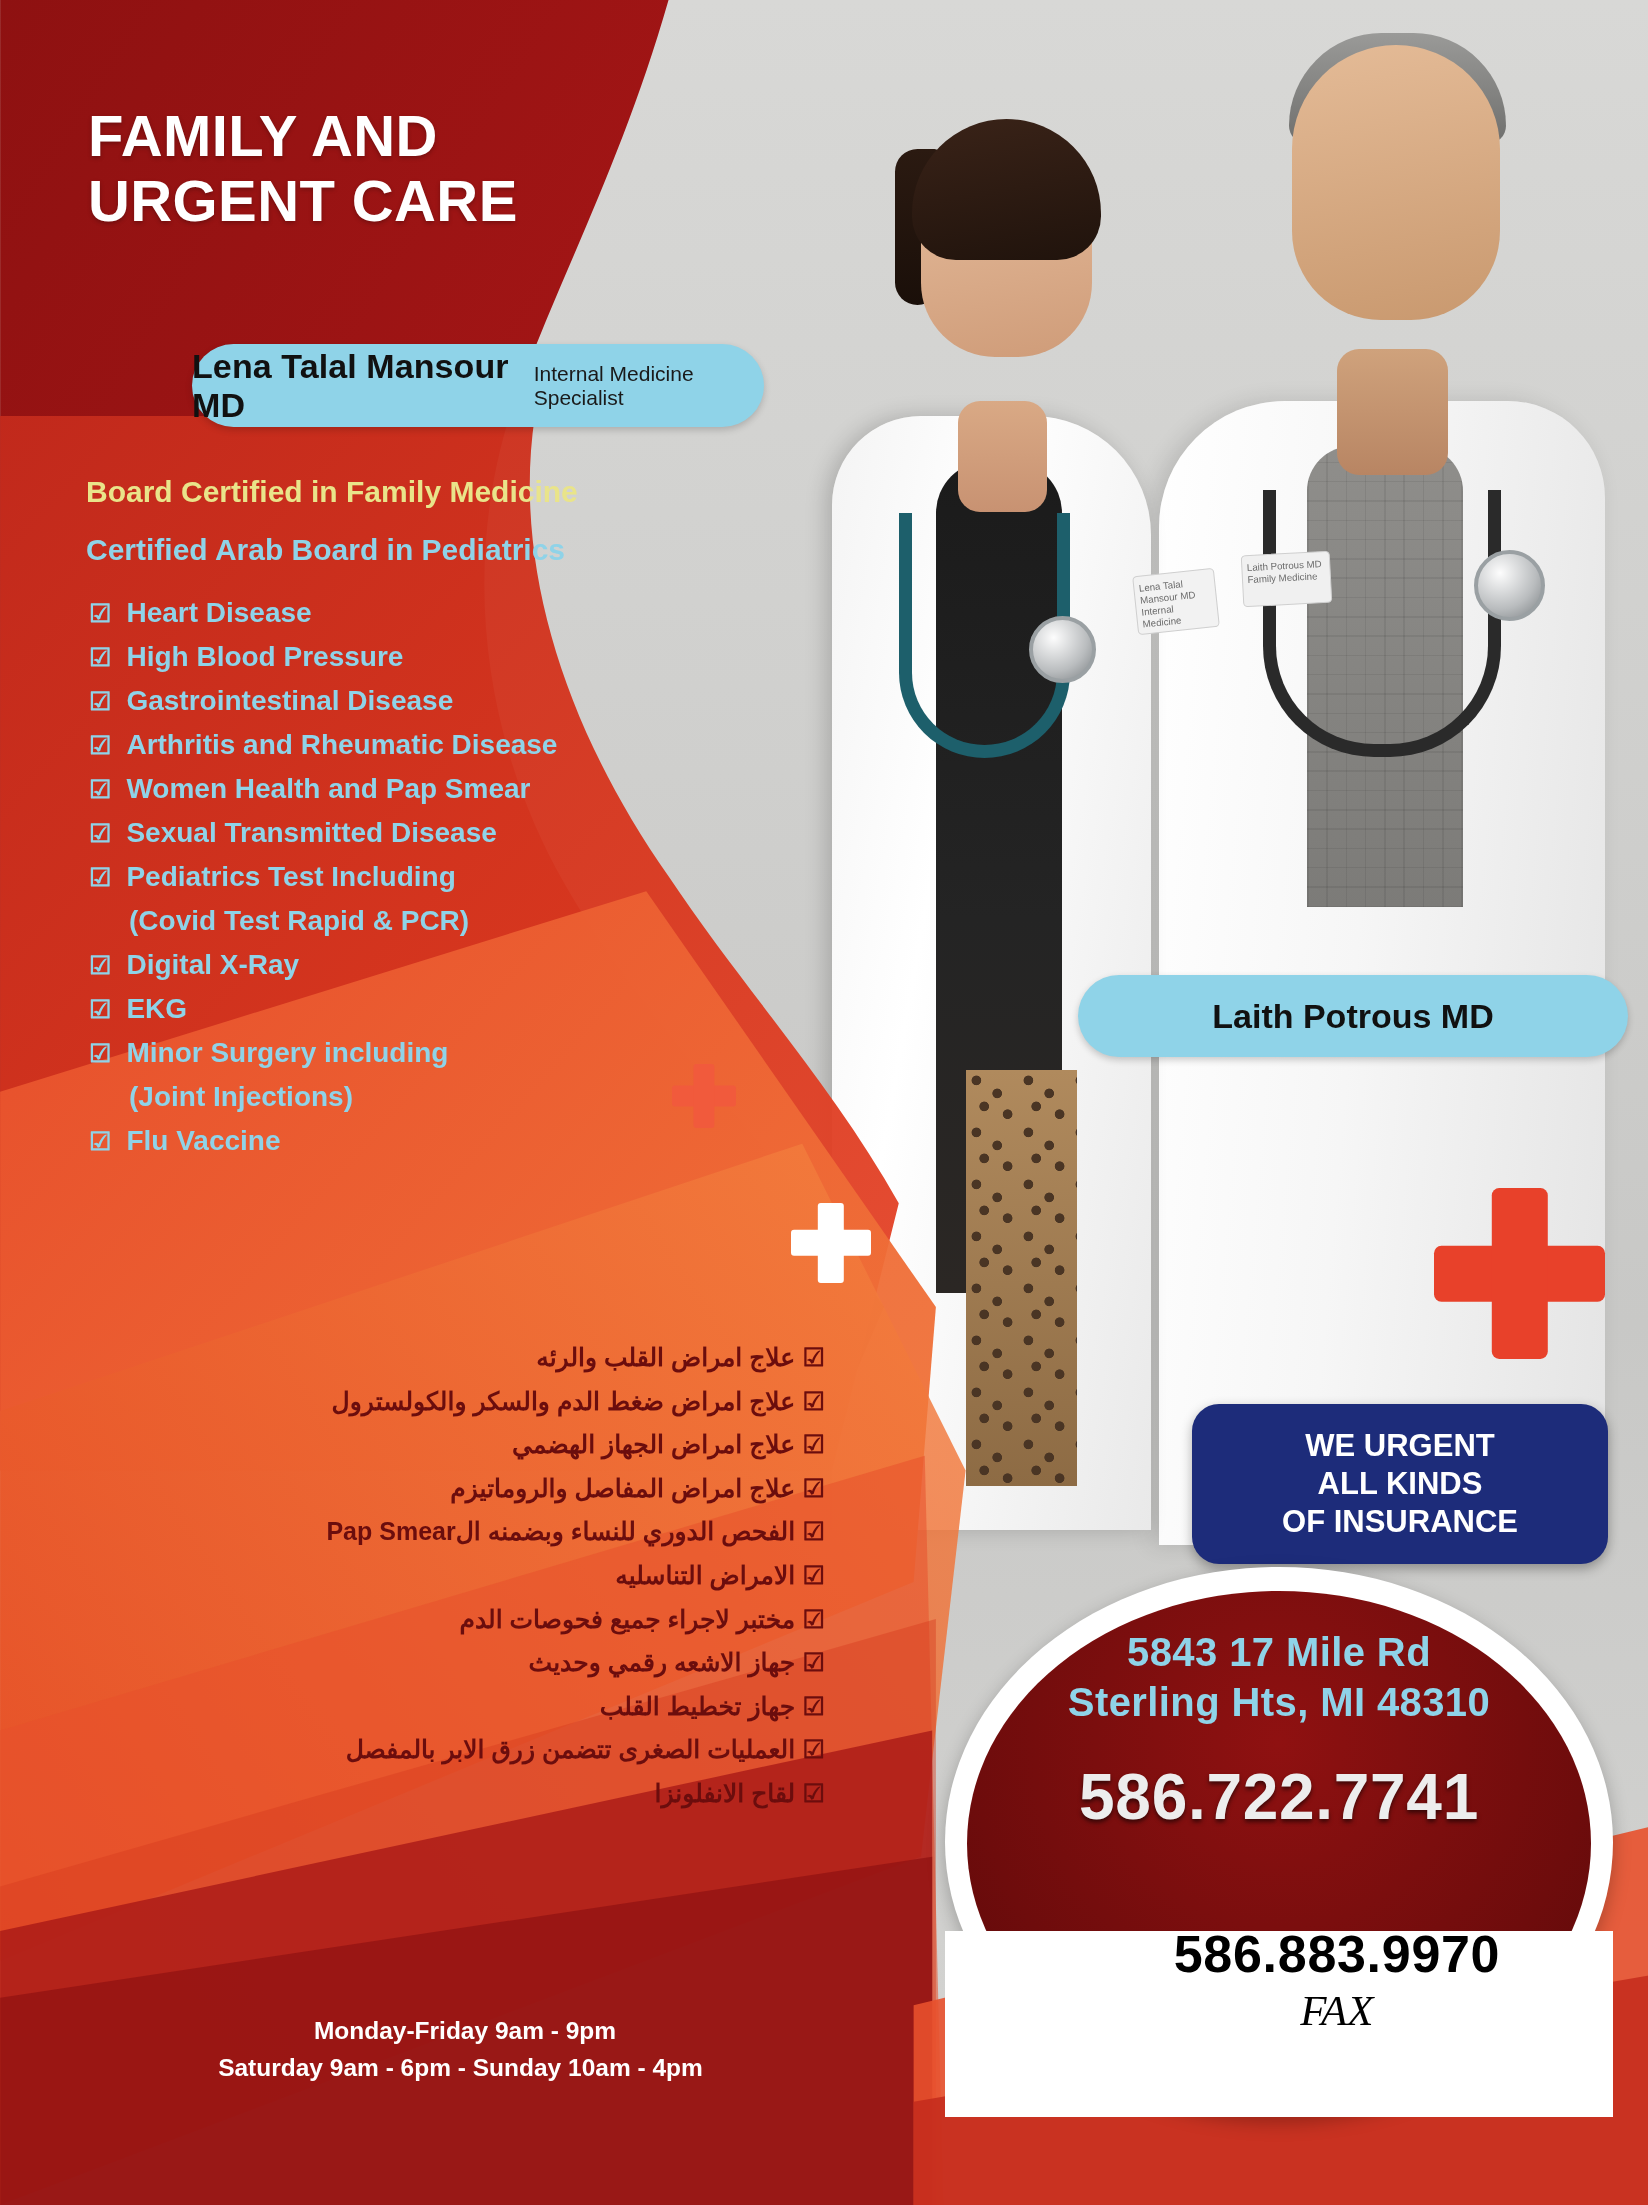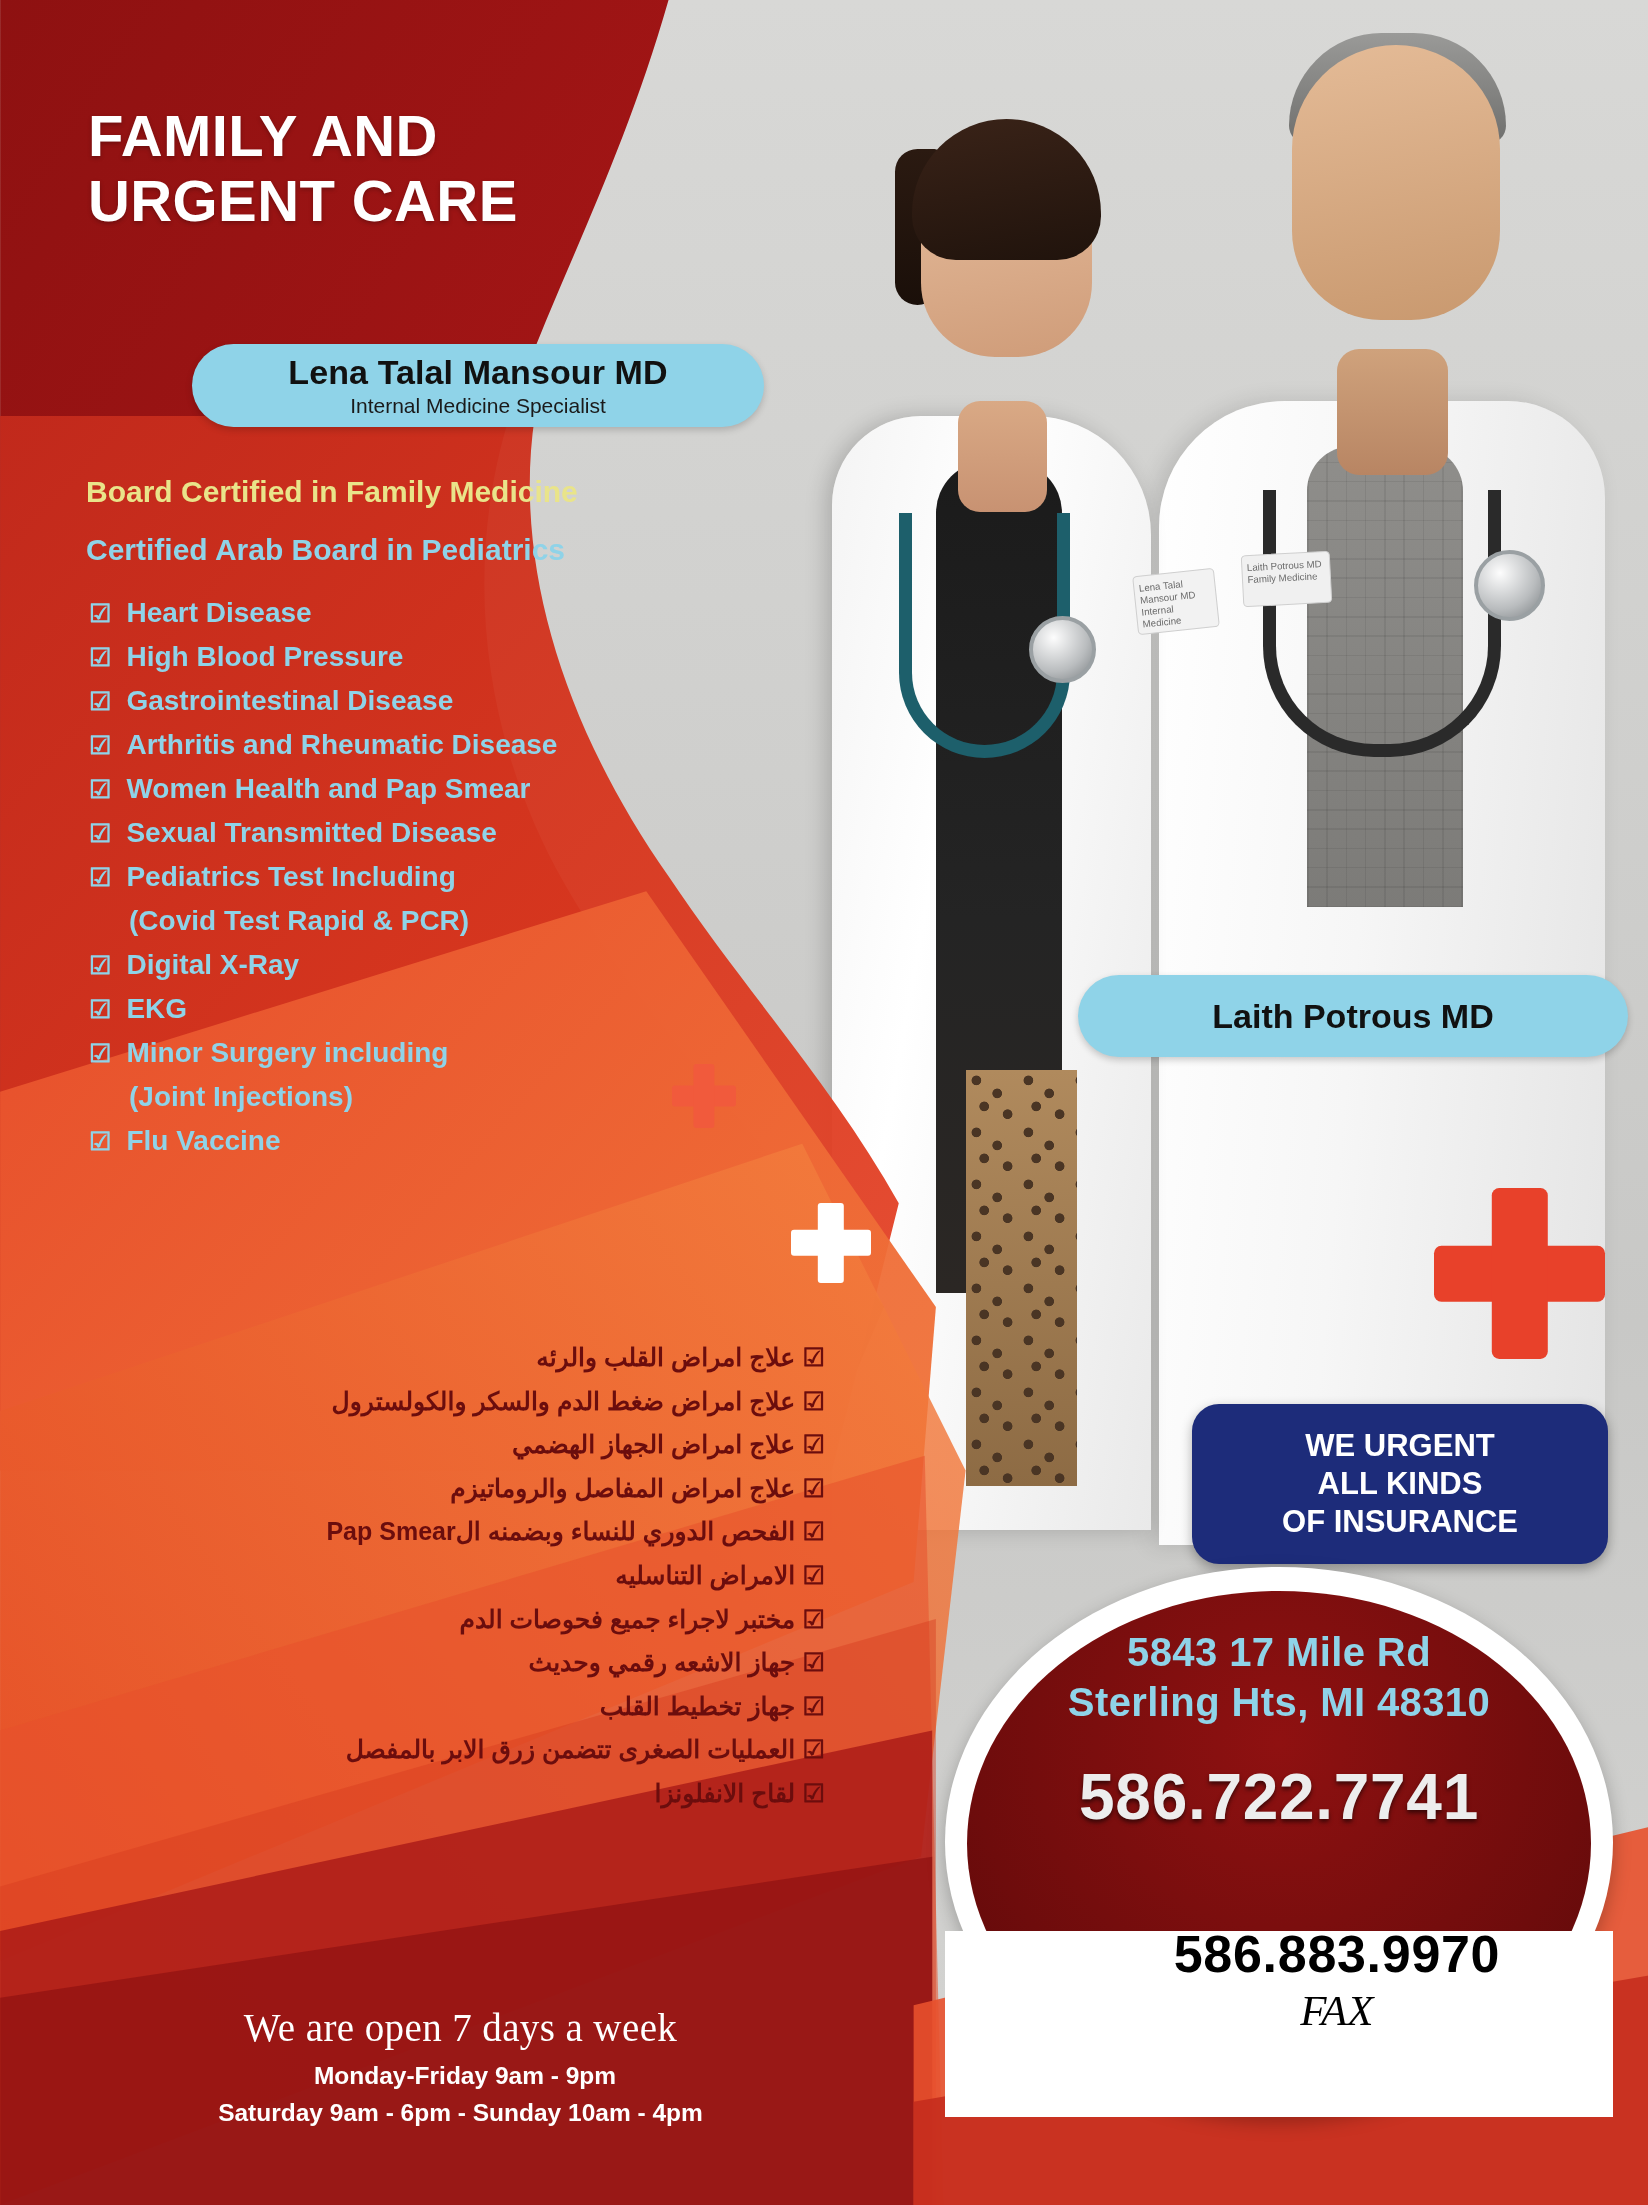"Lena Talal Mansour MD" .name-pill { flex-direction: column -> row; justify-content: center -> flex-end }
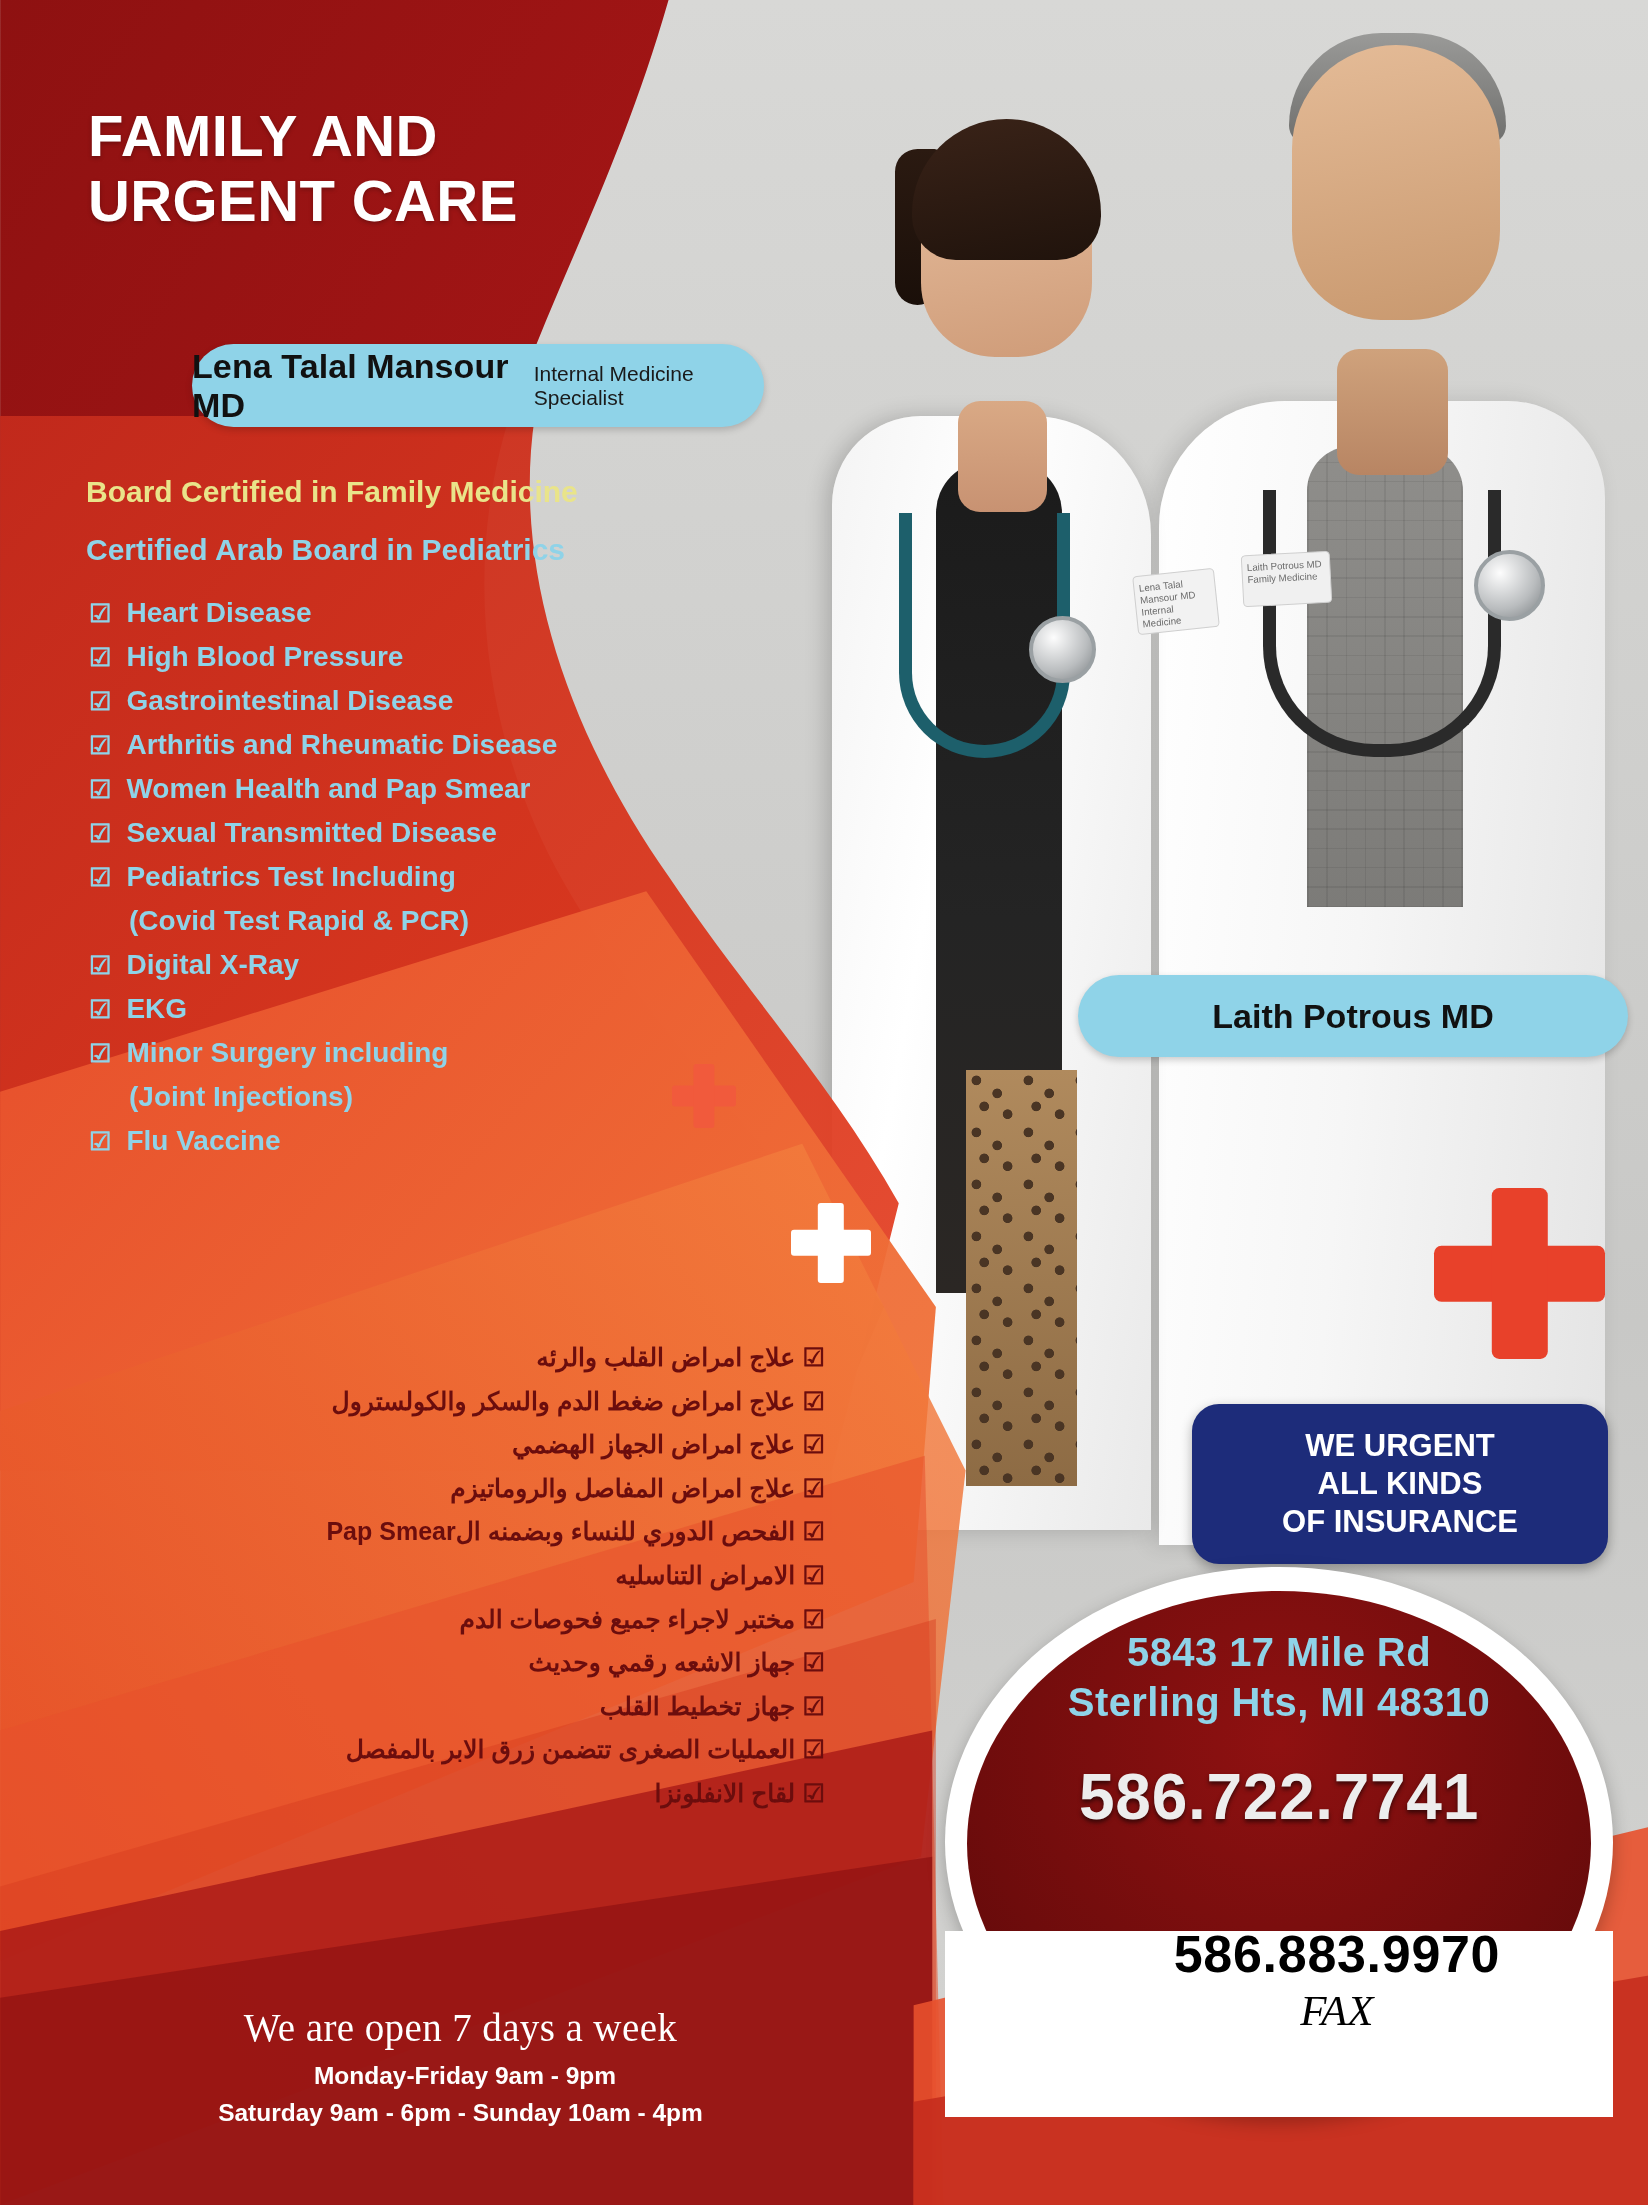"We are open 7 days" div.h1 { html: <div>We are open 7 days a week</div> -> none }
